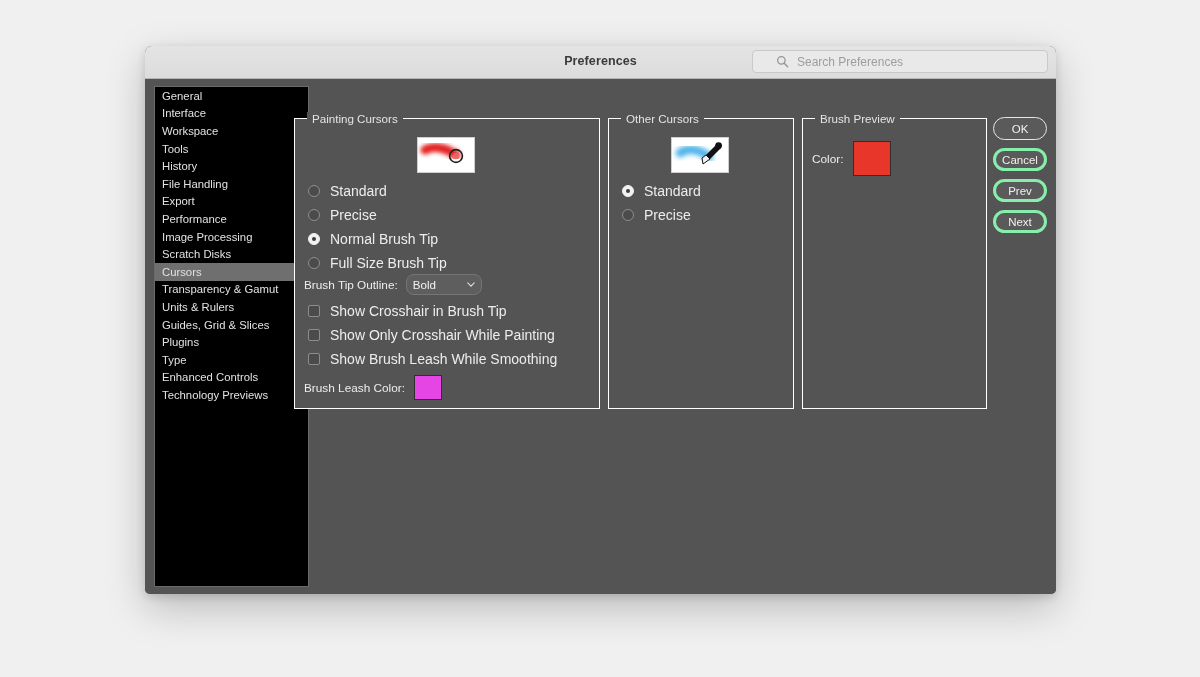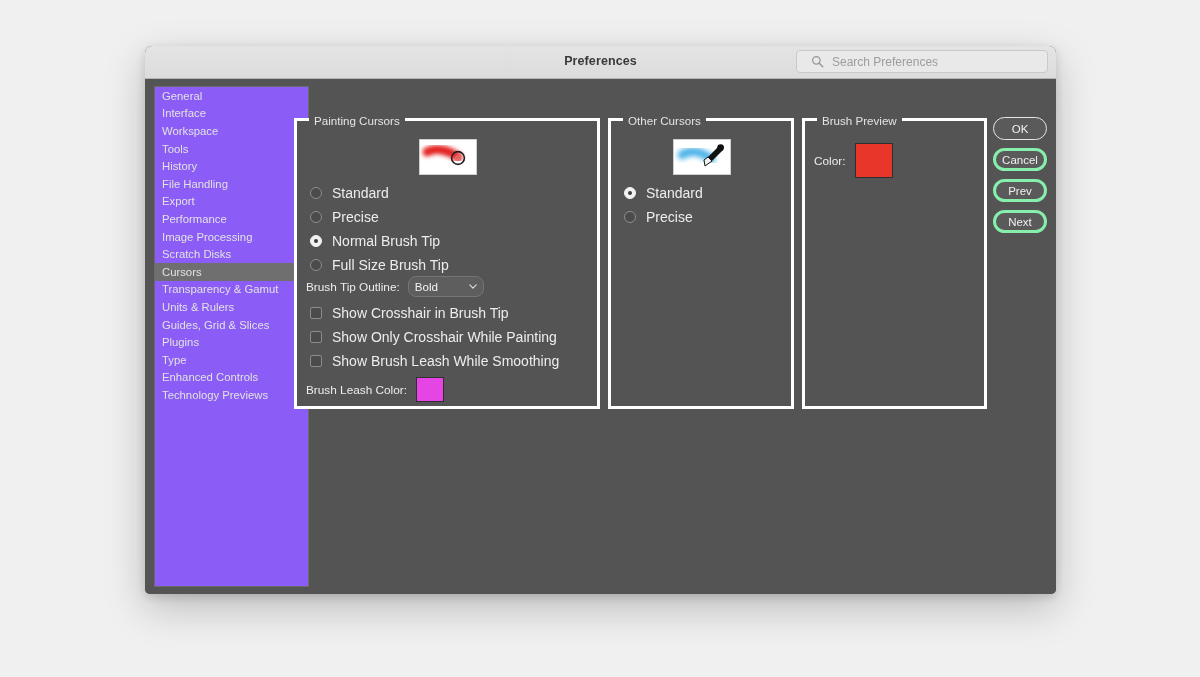"Search Preferences" #search-wrap { padding: 0 14px -> 0 23px; width: 252px -> 296px }
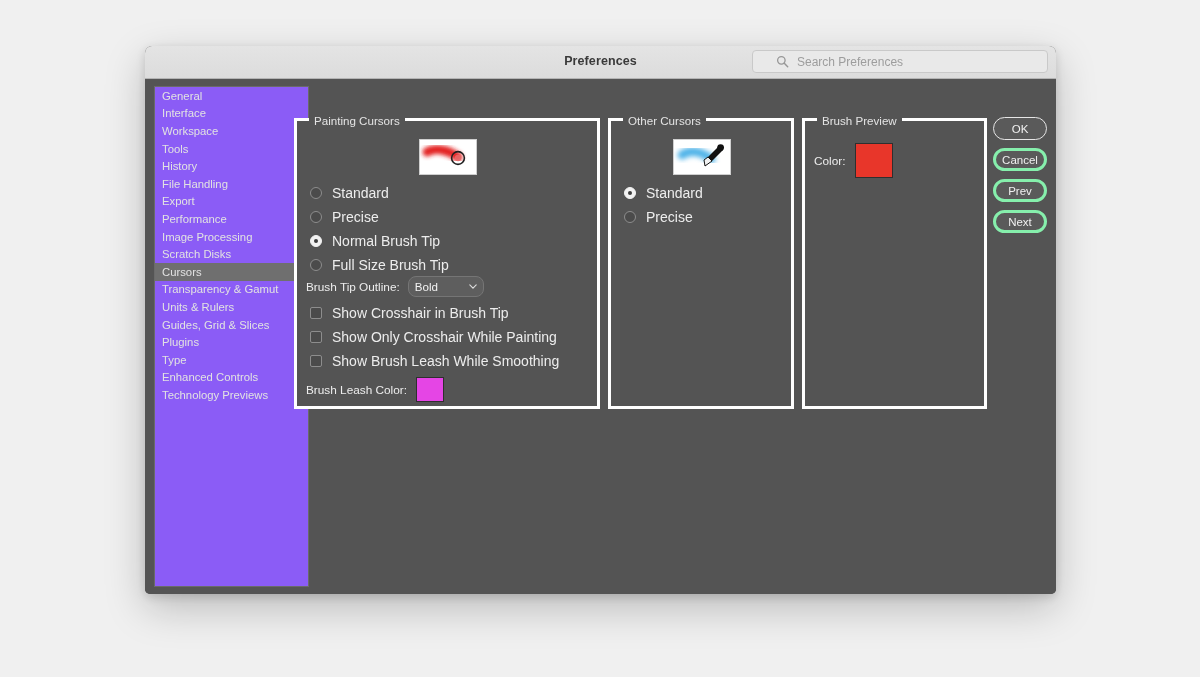"General" #sidebar { background: #8b5cf6 -> #000000 }
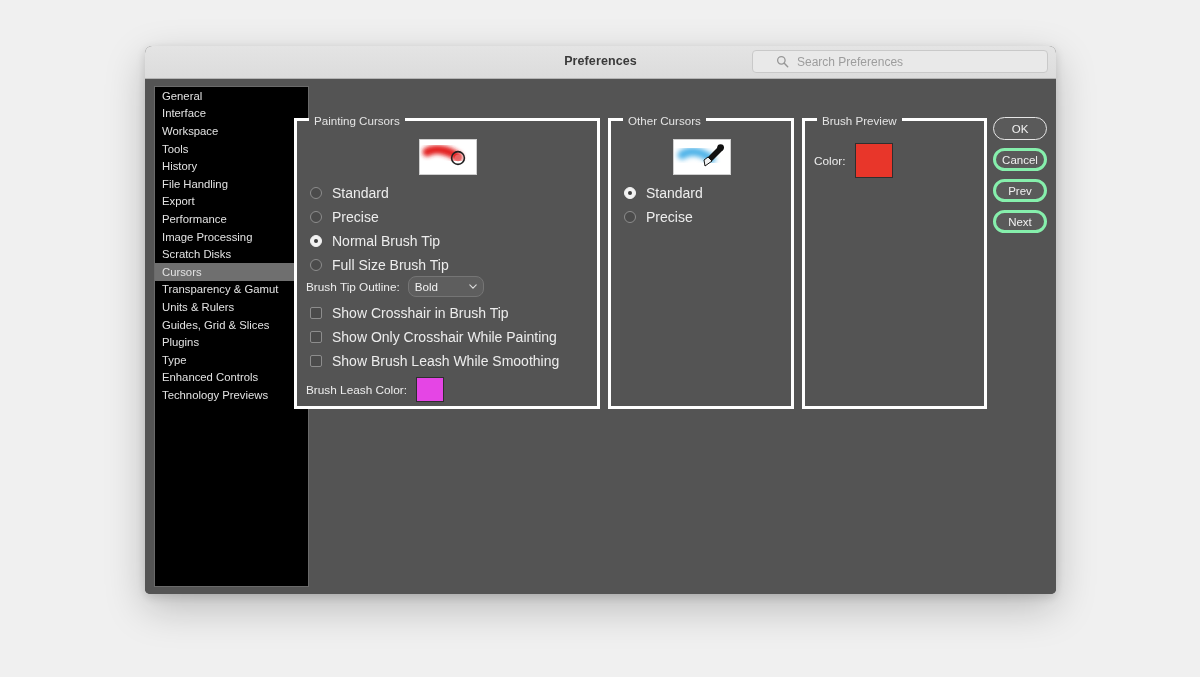"Painting Cursors" .group { border: 3px solid #ffffff -> 1px solid #ffffff }
